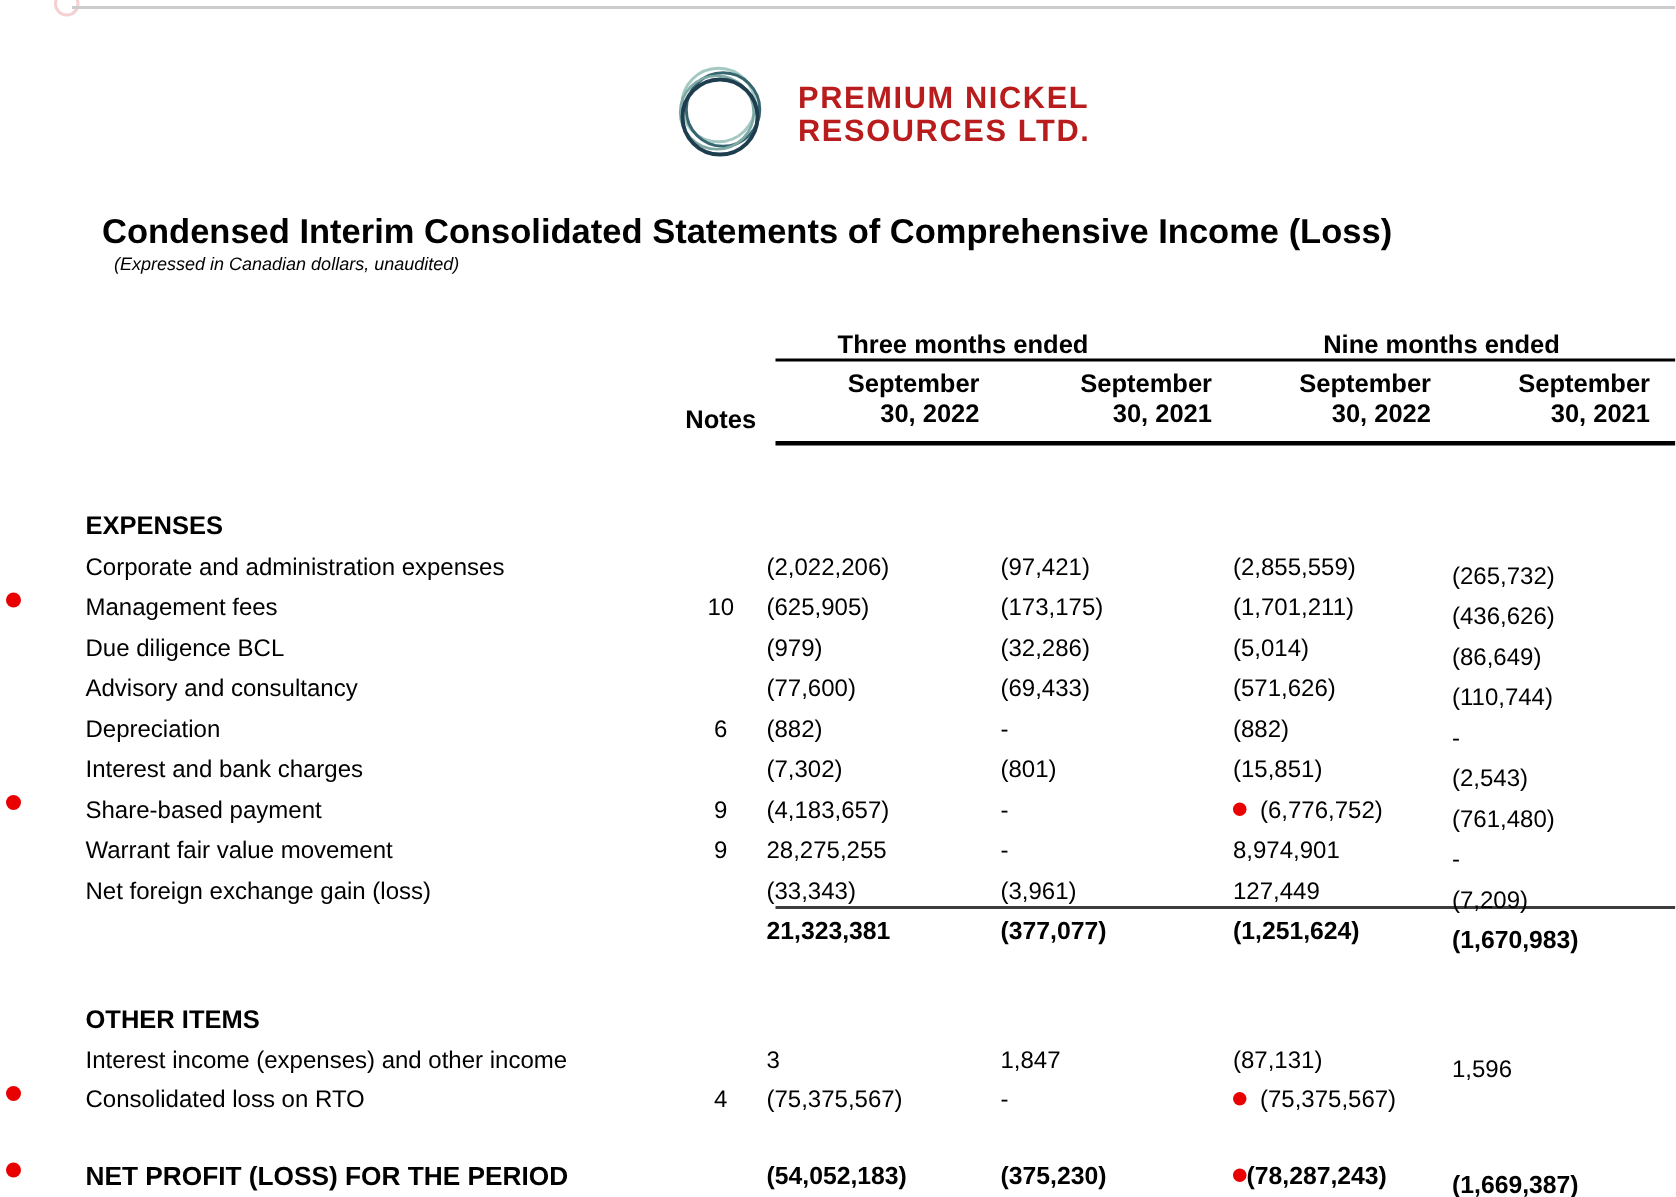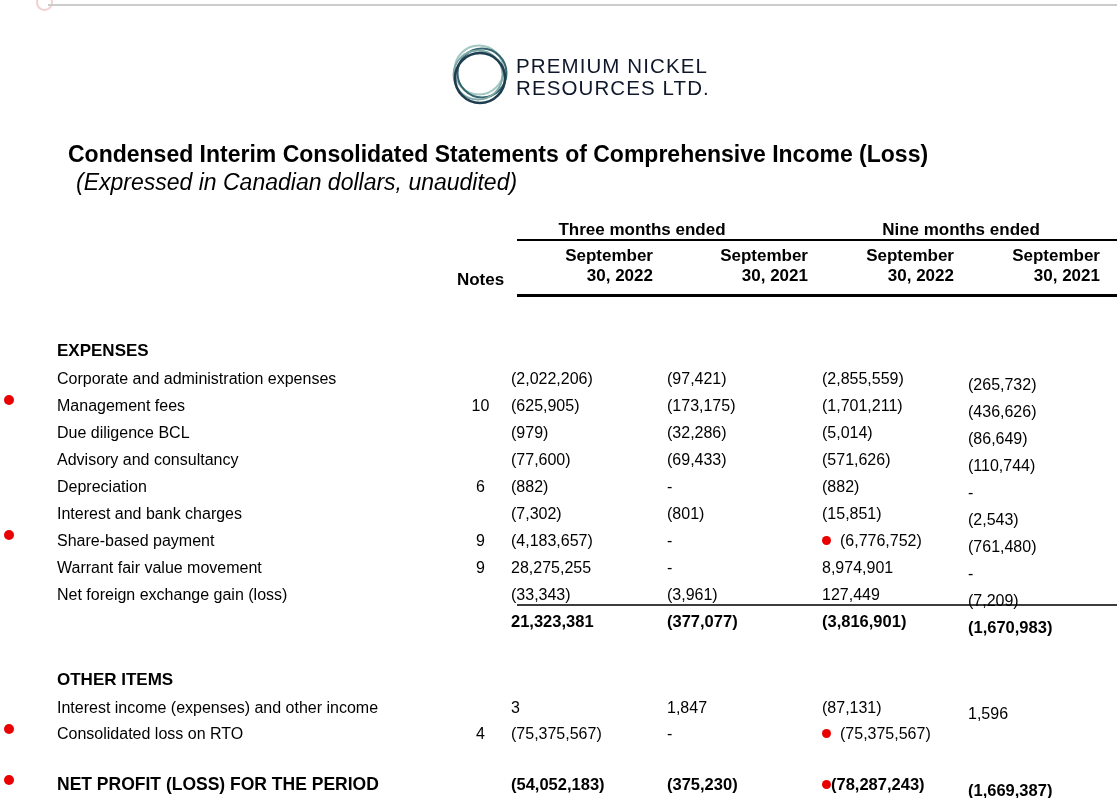"PREMIUM NICKEL" .logo-text { color: #0f172a -> #b91c1c; font-weight: 400 -> 700; margin-left: 6px -> 22px }
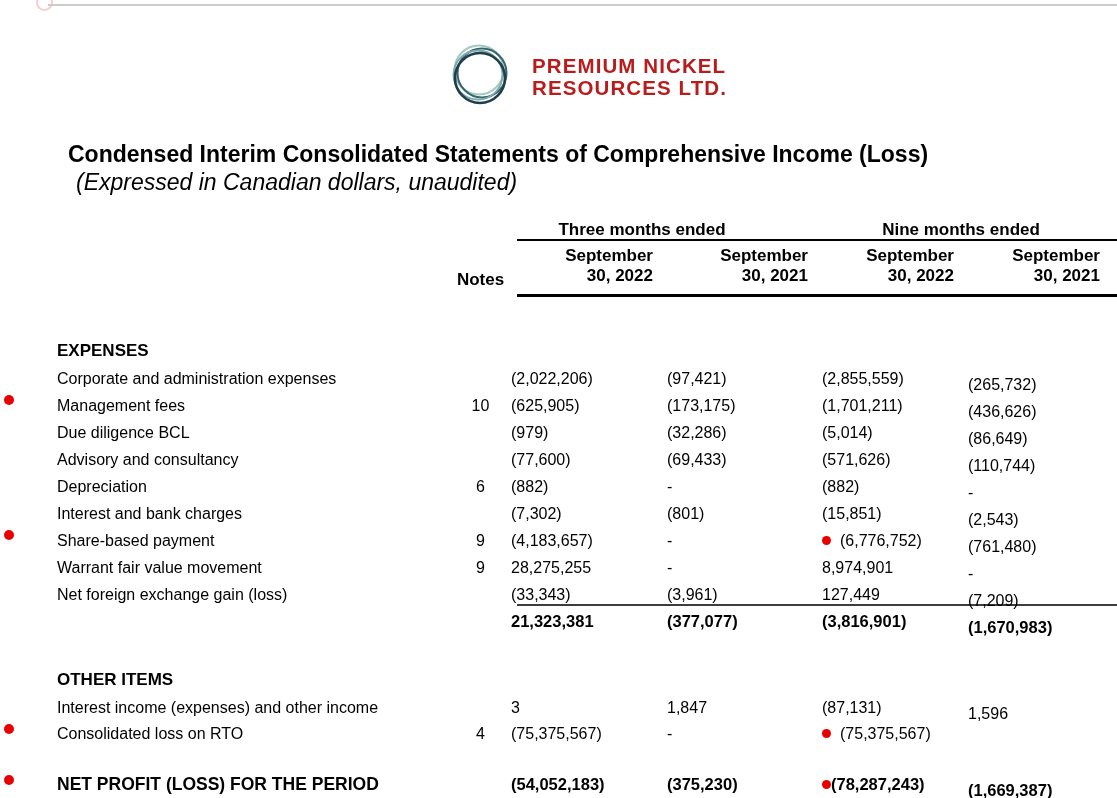"(Expressed in Canadian dollars," .doc-subtitle { font-size: 23px -> 12px }
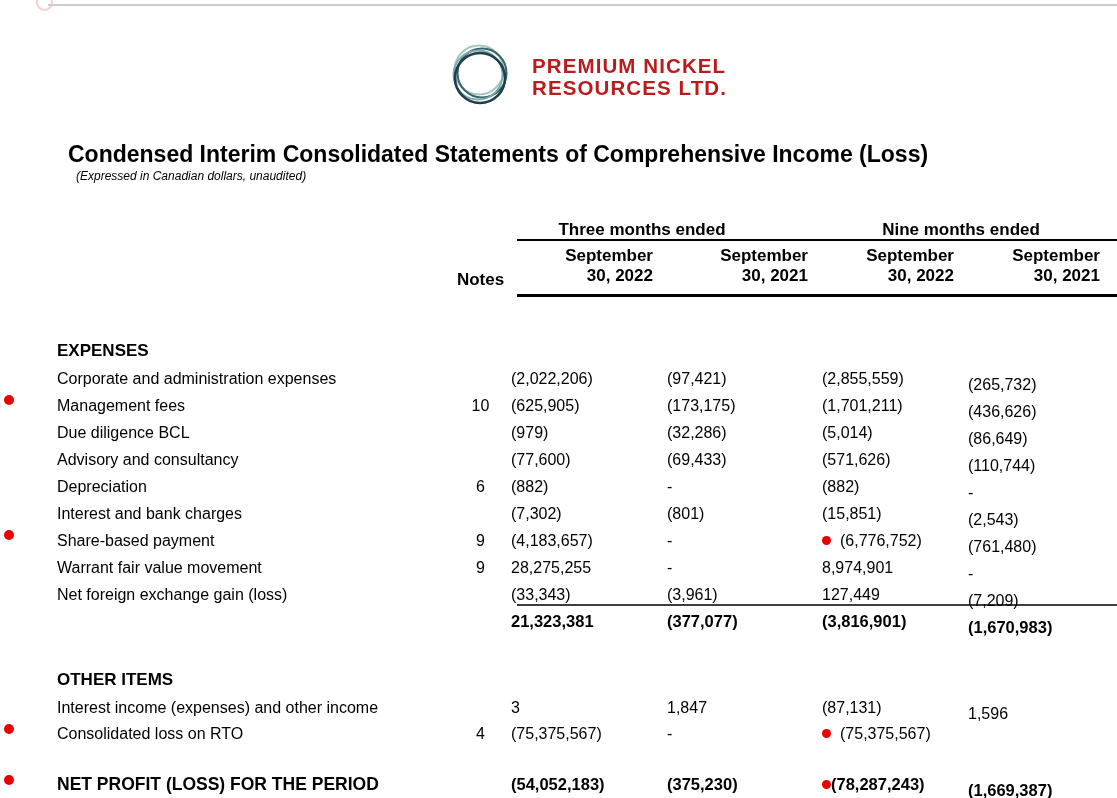"(3,816,901)" div.cell { text: 3,816,901 -> 1,251,624 }
